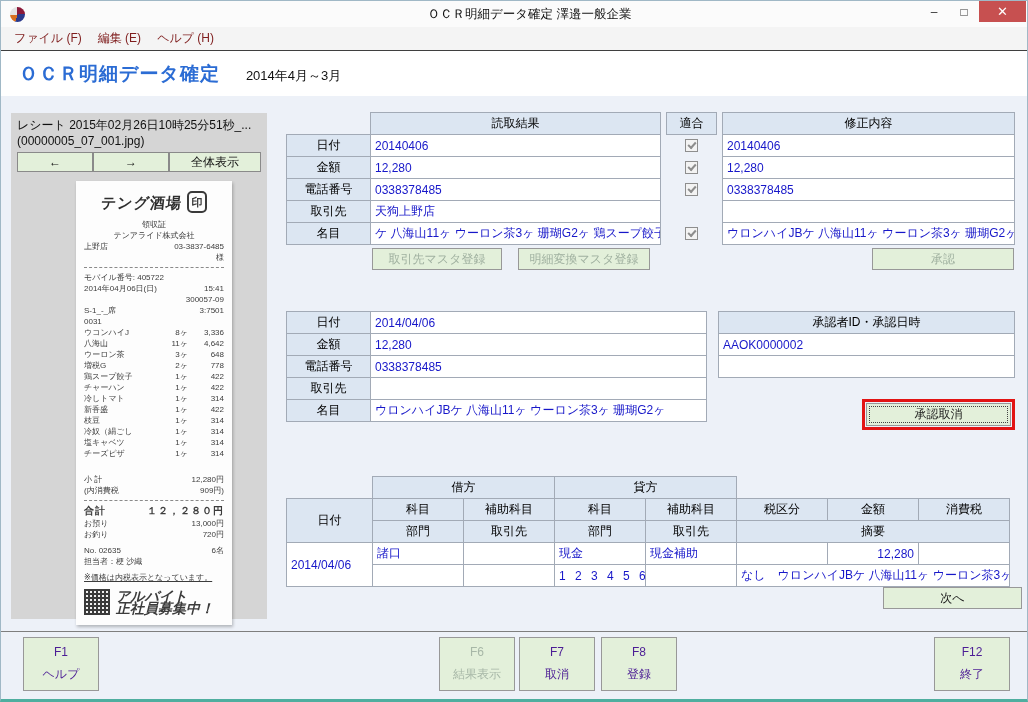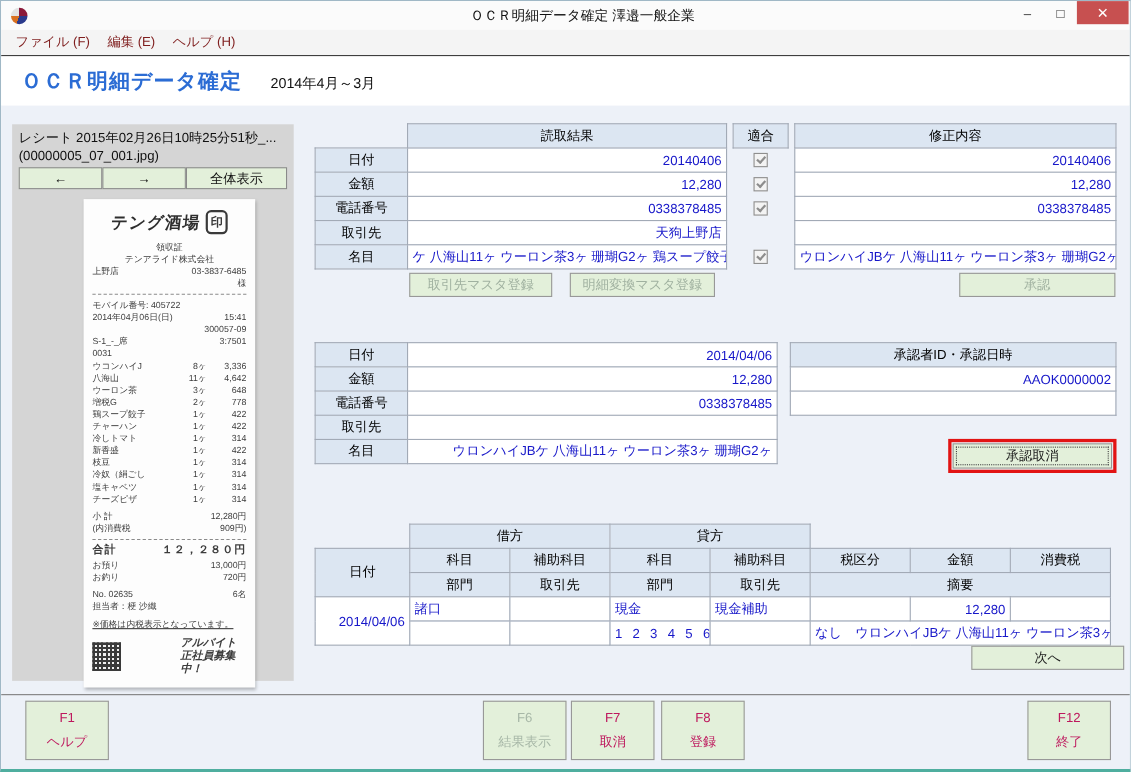"20140406" .grid td.v { text-align: right -> left }
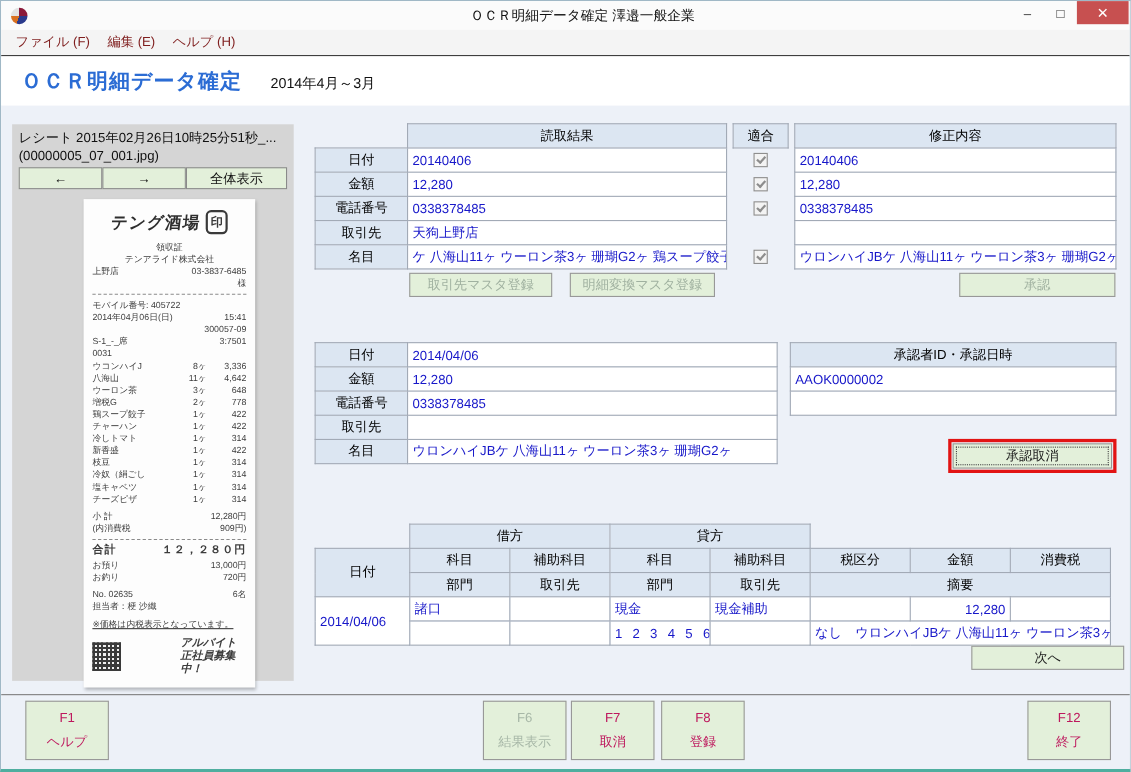"小 計" div.r-item { margin-top: 5px -> 15px }
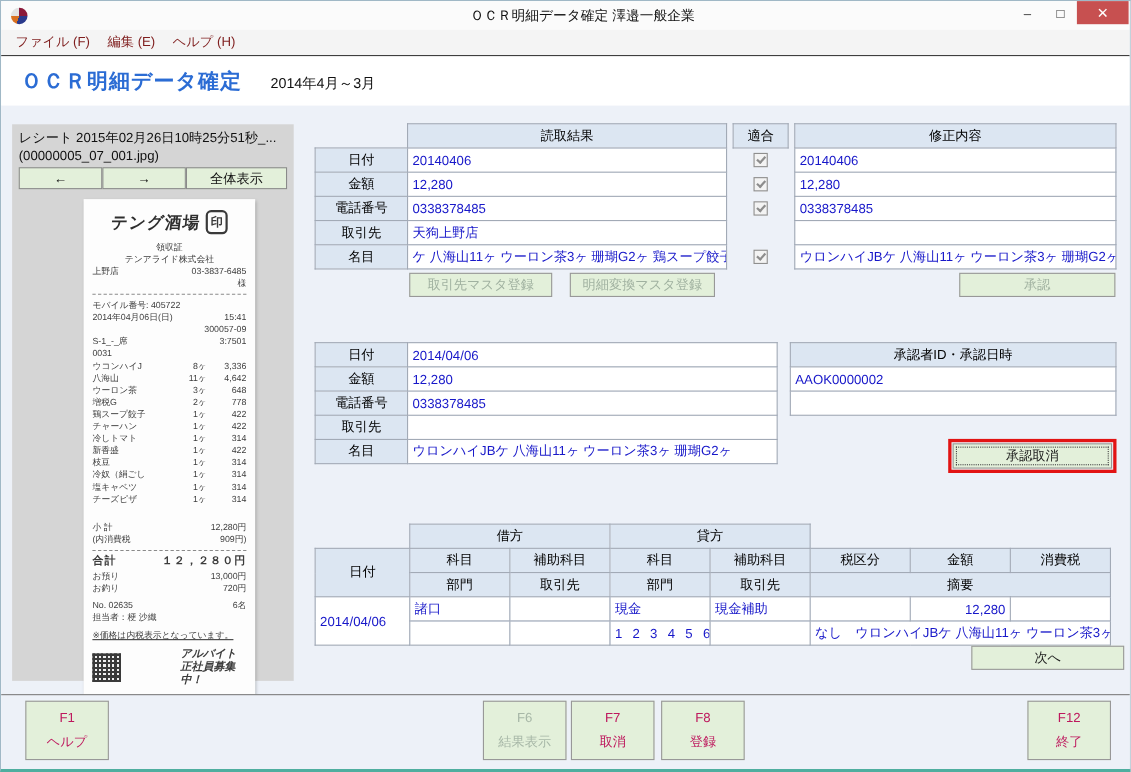"アルバイト" .r-rec { font-size: 10px -> 14px; margin-left: 48px -> none }
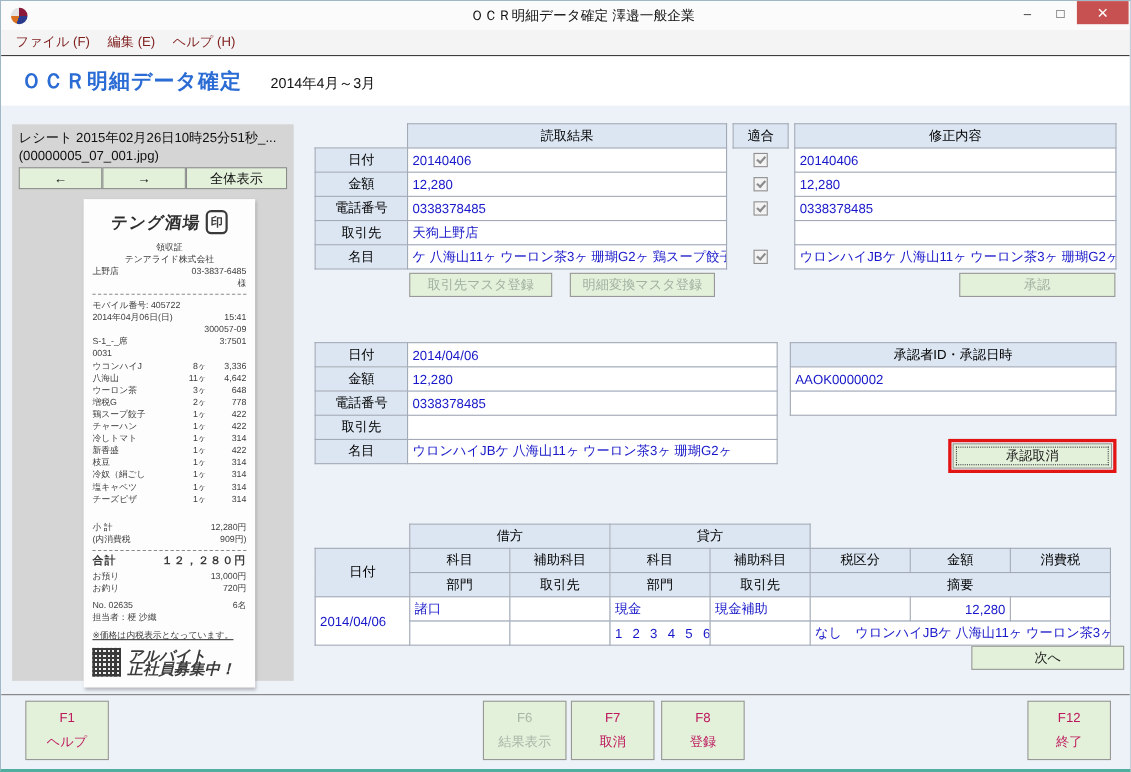"F1" .fbtn { color: #be185d -> #4c1d95 }
